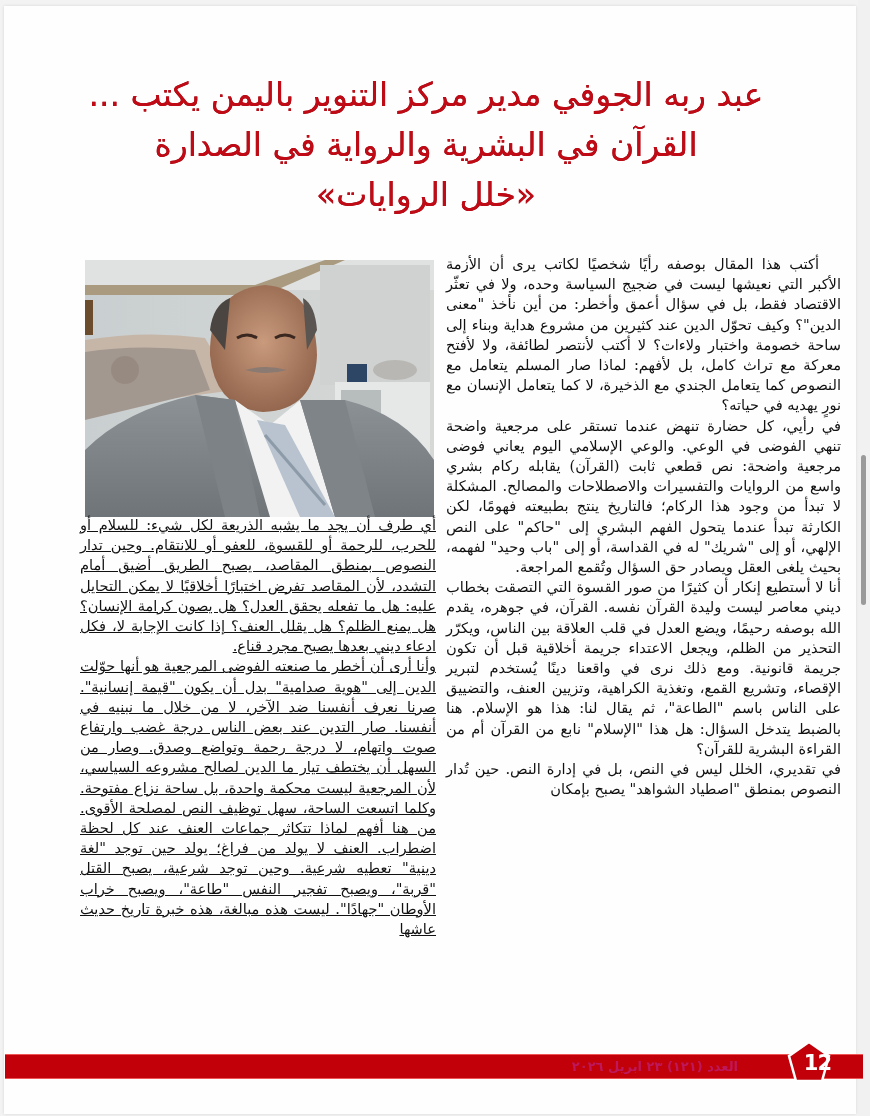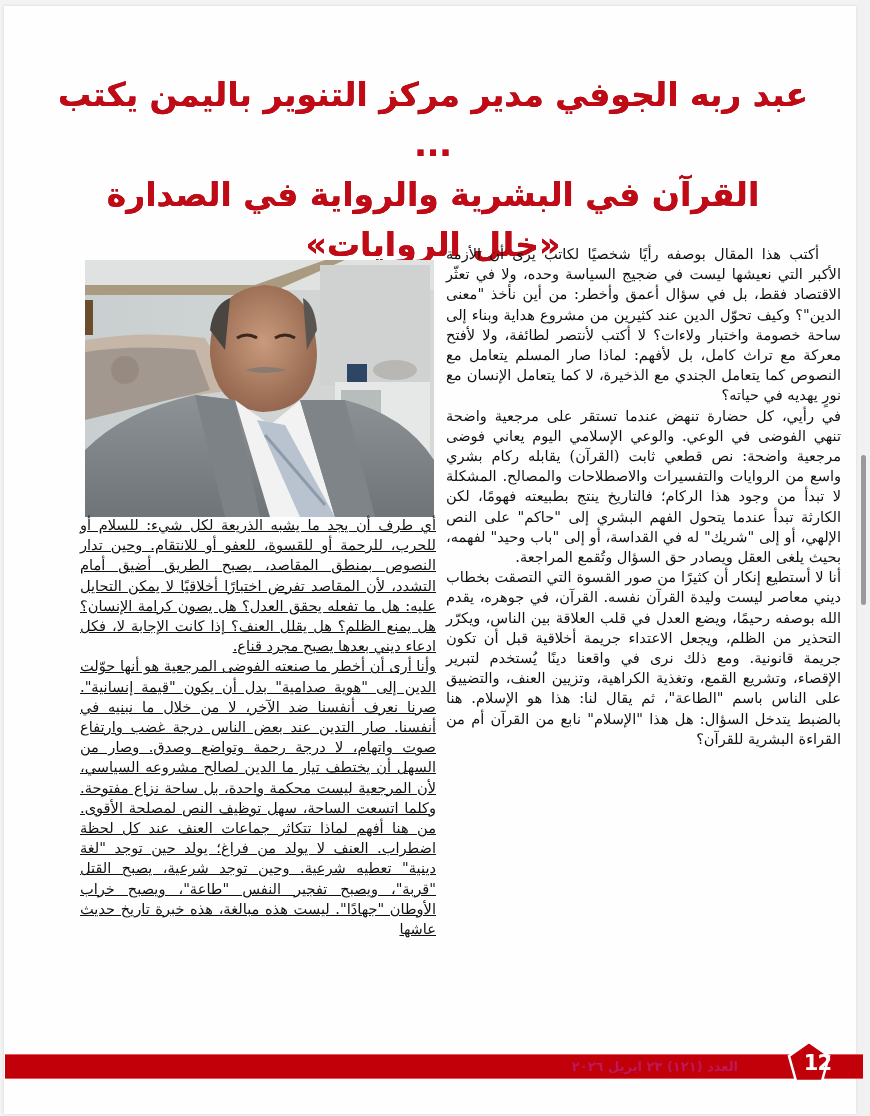"عبد ربه الجوفي مدير مركز" .headline { font-weight: bold -> normal; left: 43px -> 36px }
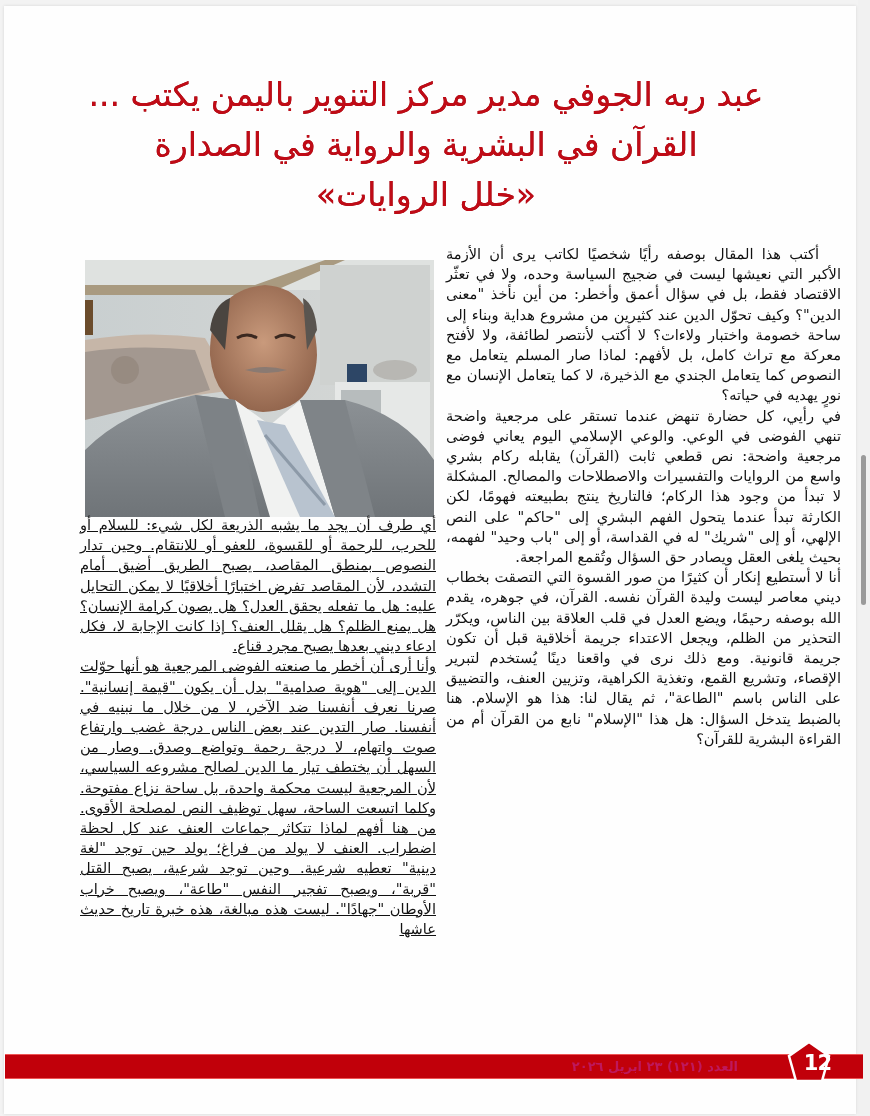"أكتب هذا المقال بوصفه رأيًا" .col-right { top: 244px -> 254px }
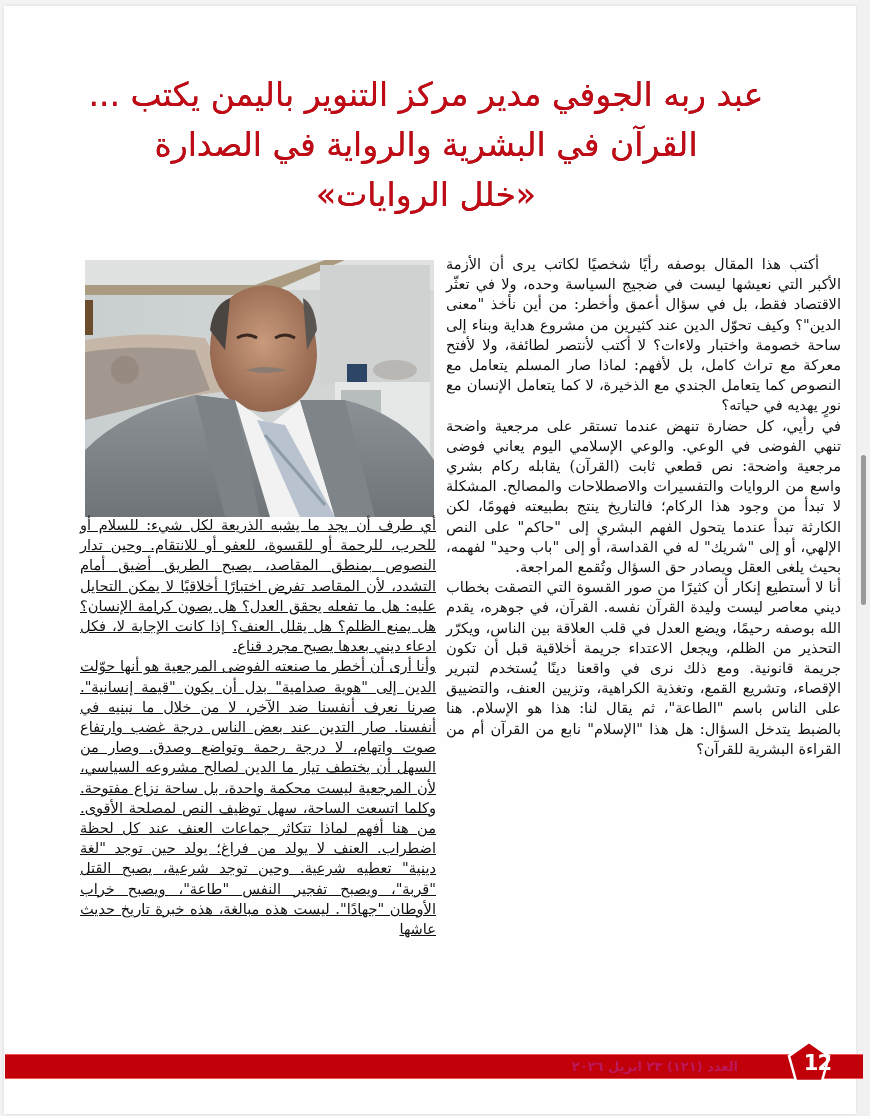"في تقديري، الخلل ليس في" p { html: none -> <p>في تقديري، الخلل ليس في النص، بل في إدارة النص. حين تُدار النصوص بمنطق "اصطياد الشواهد" يصبح بإمكان</p> }
